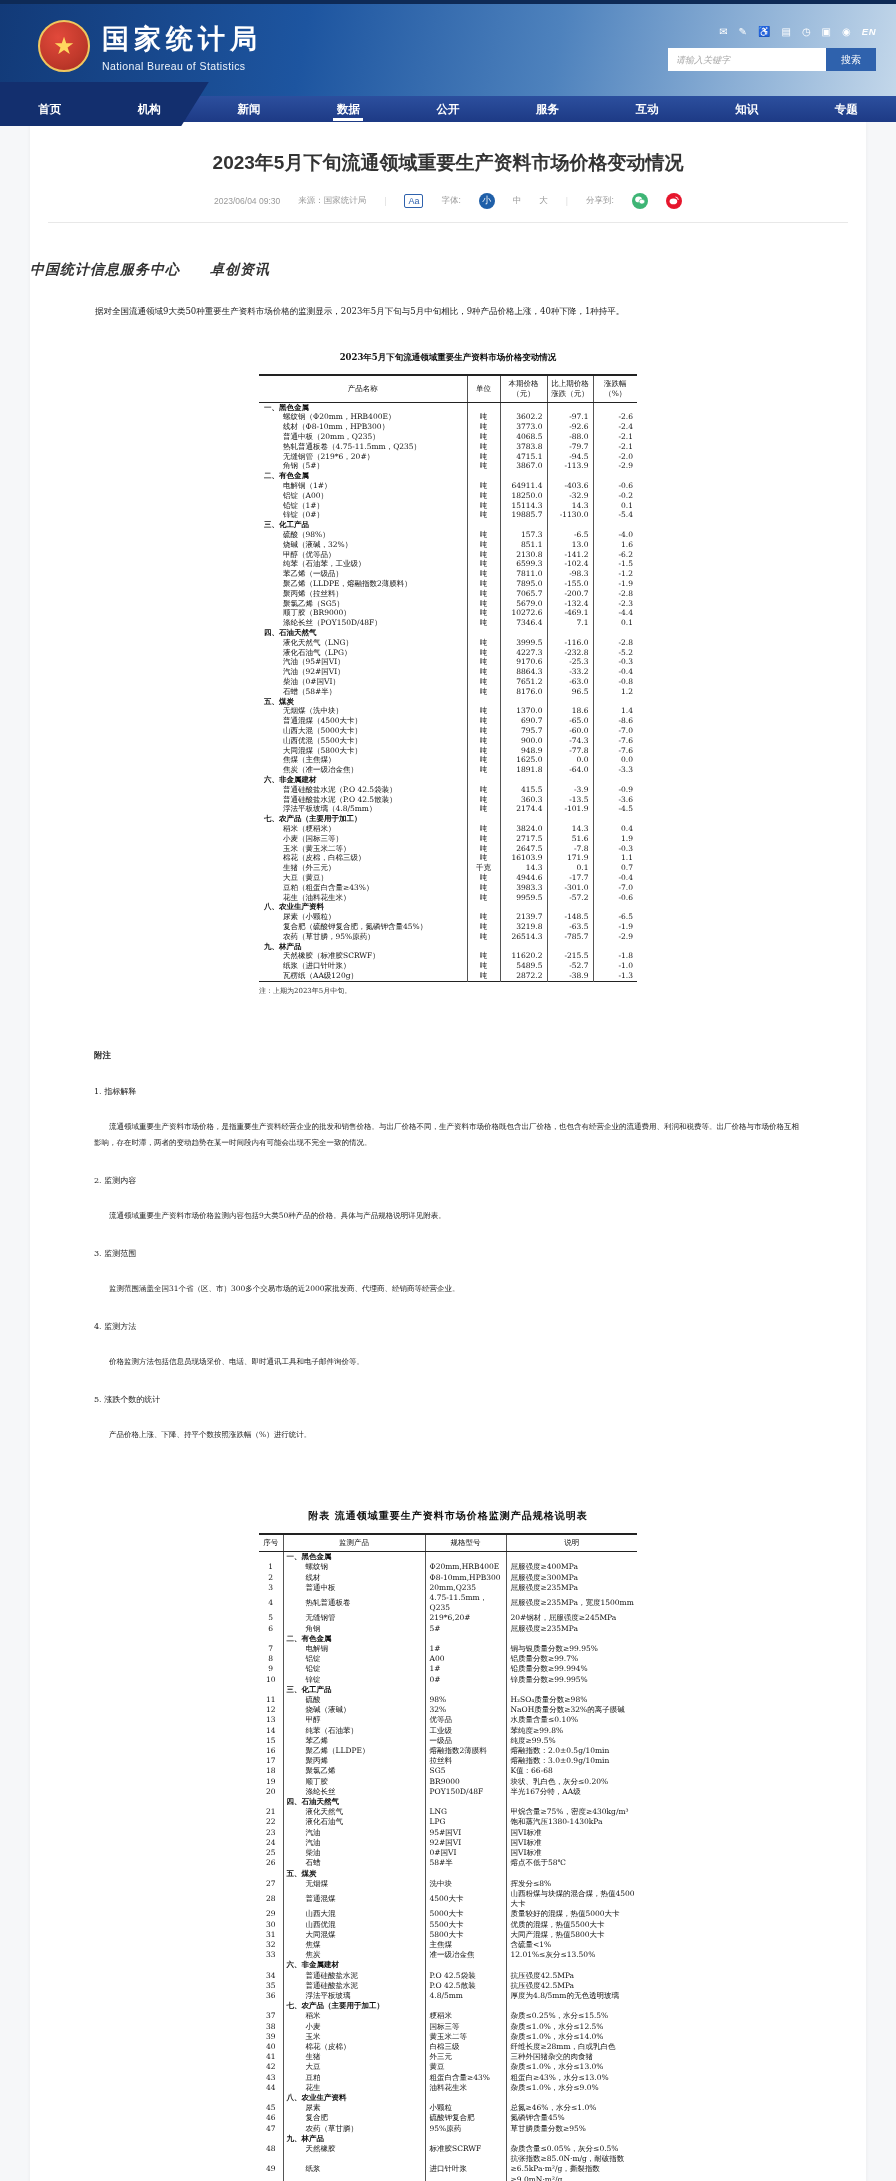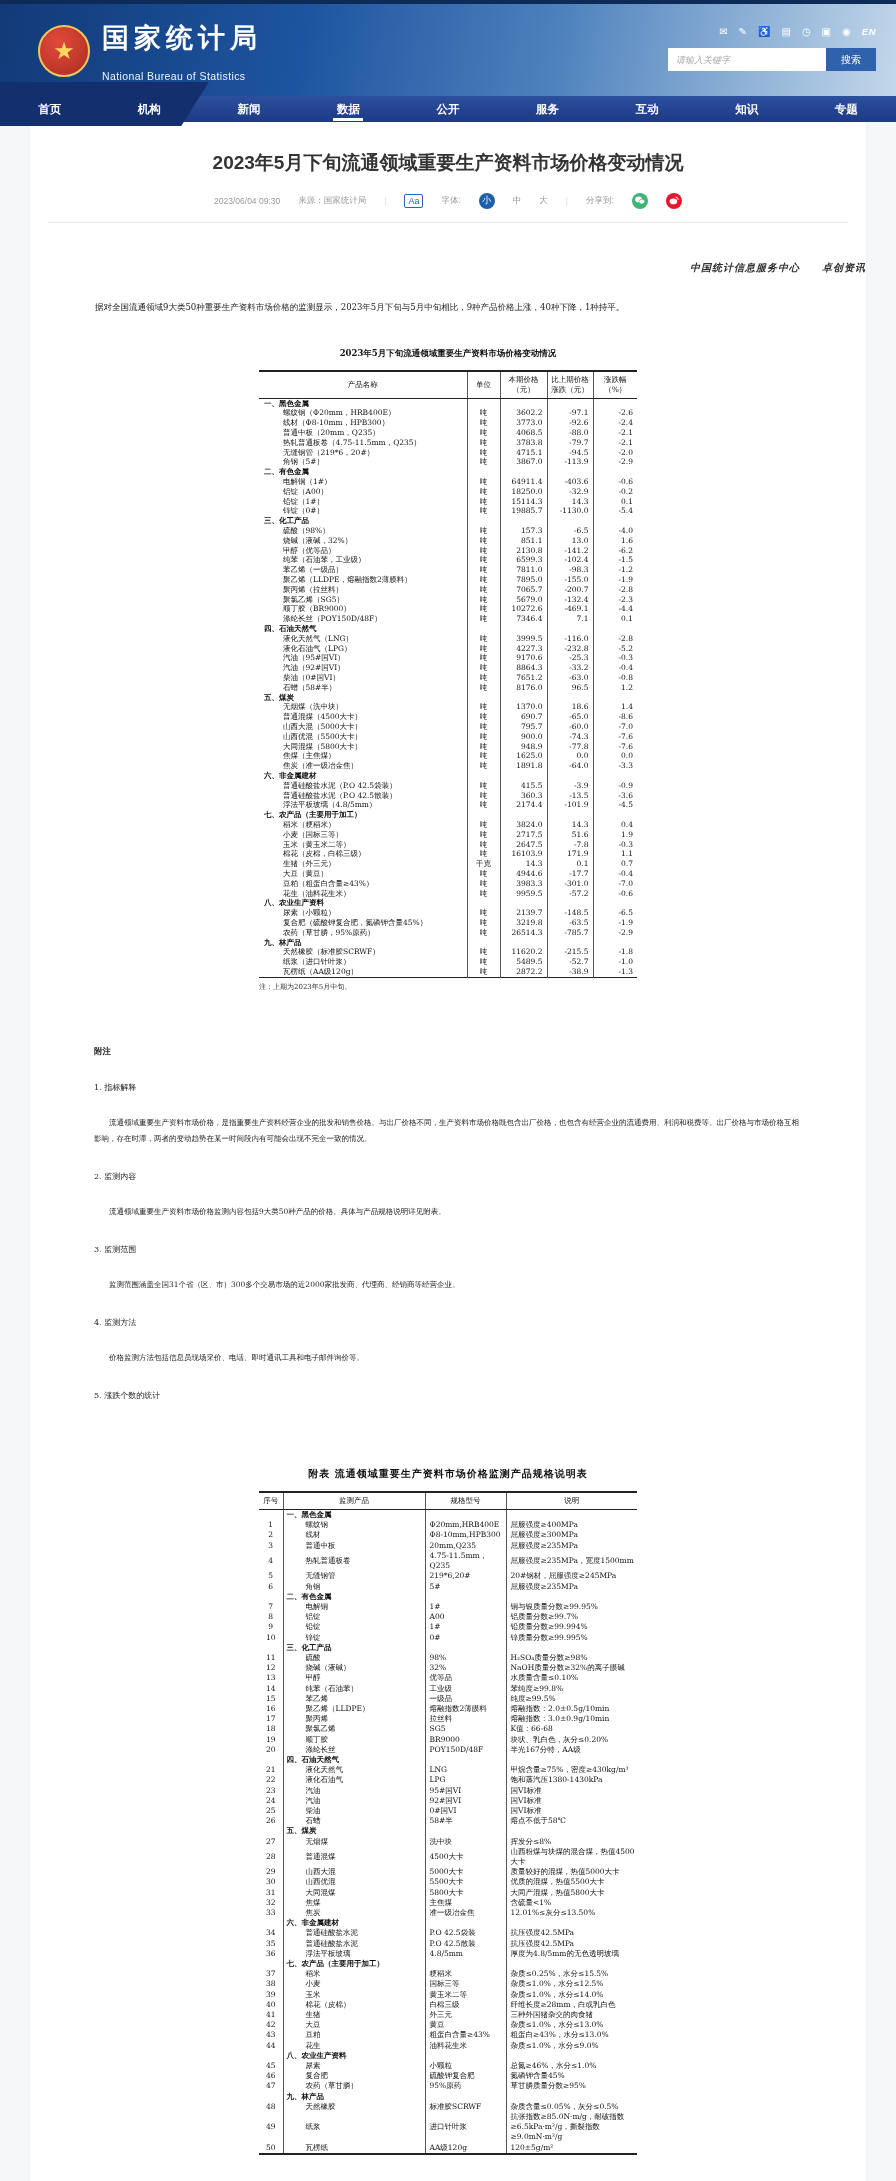"National Bureau of Statistics" .brand-text .en { margin-top: 14px -> 3px }
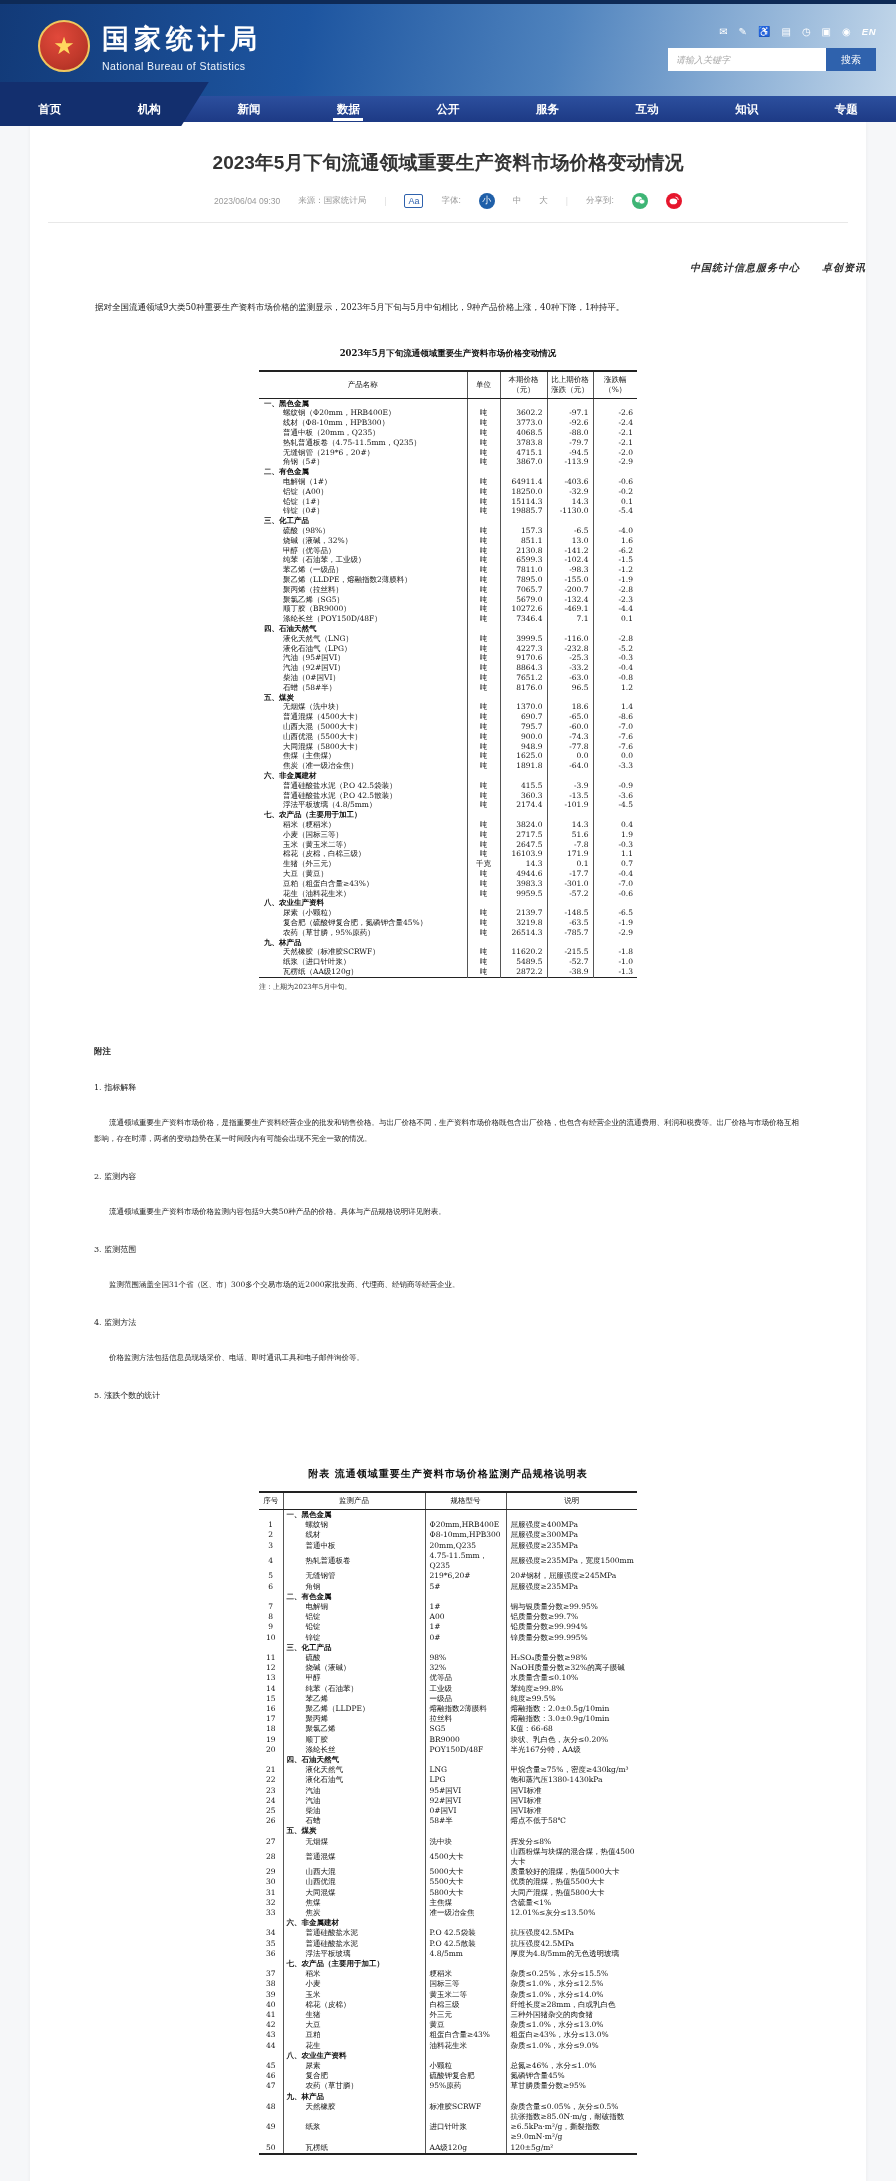"中国统计信息服务中心 卓创资讯" .byline { font-size: 10px -> 14px; text-align: right -> left }
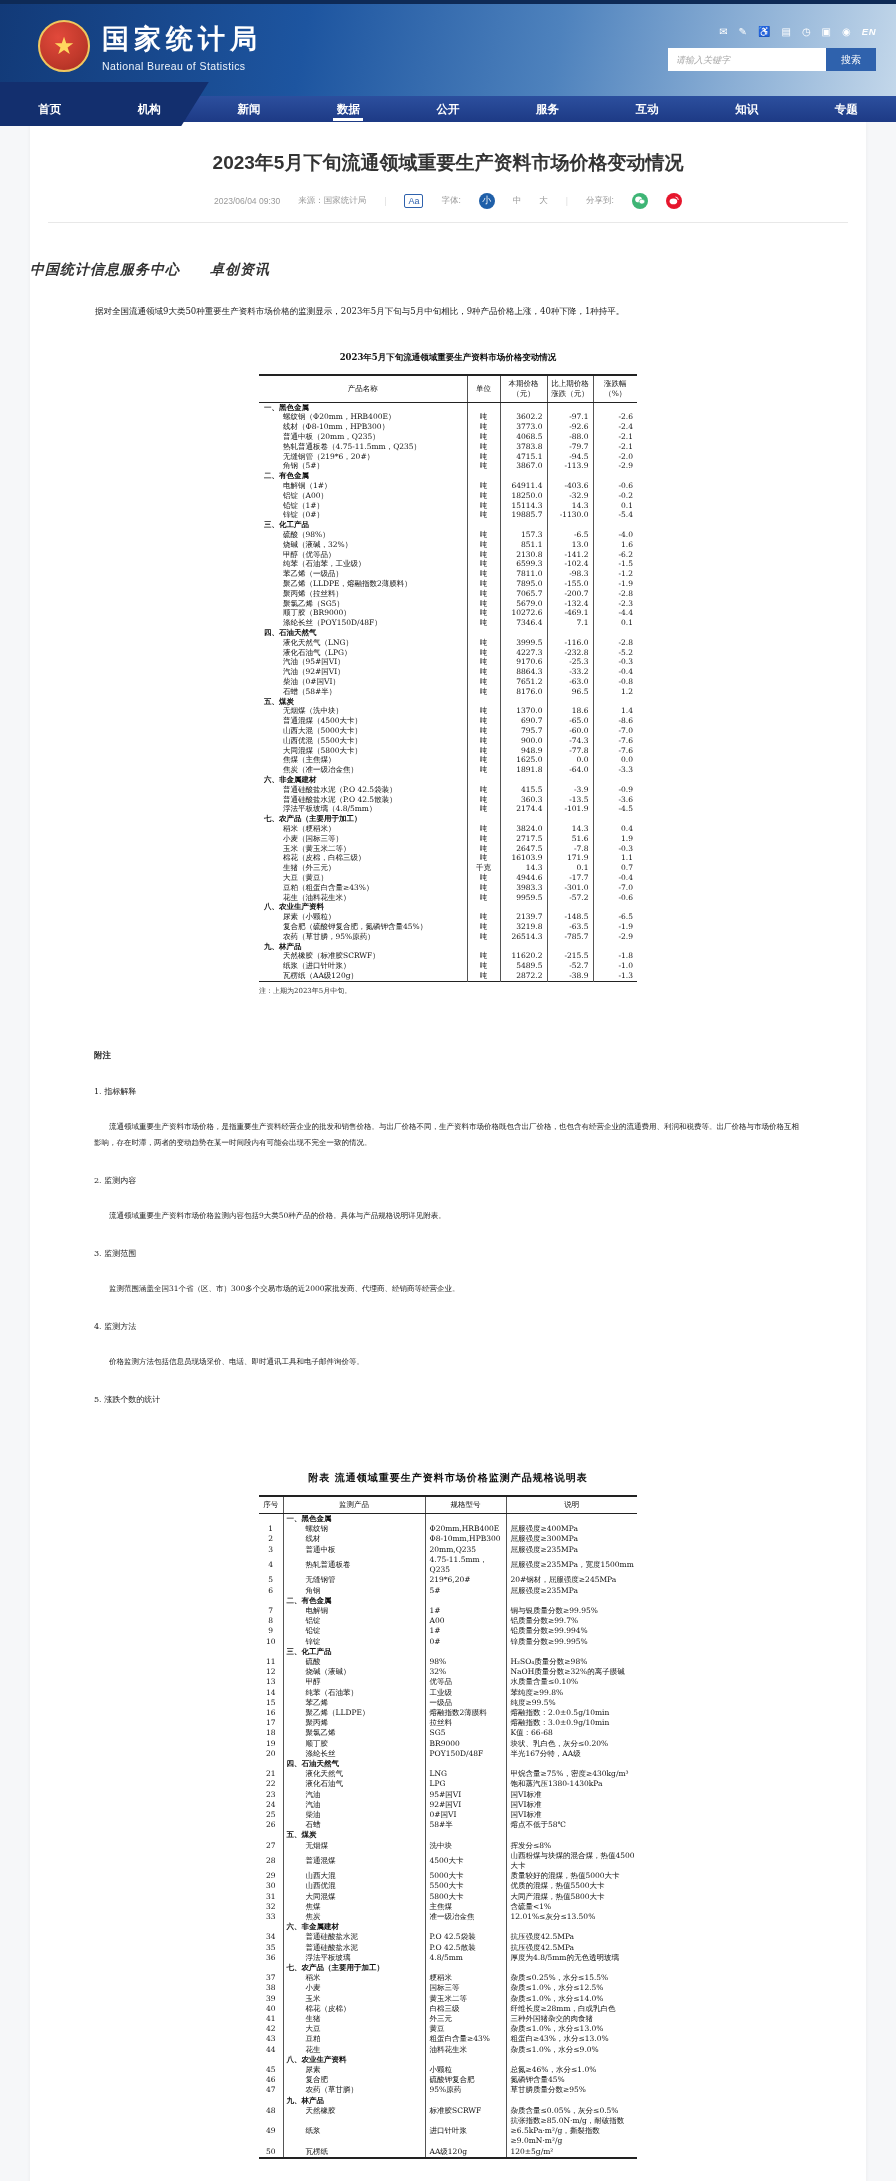"产品价格上涨、下降、持平个数按照涨跌幅（%）进行统计。" div.note-body { html: none -> <div>产品价格上涨、下降、持平个数按照涨跌幅（%）进行统计。</div> }
